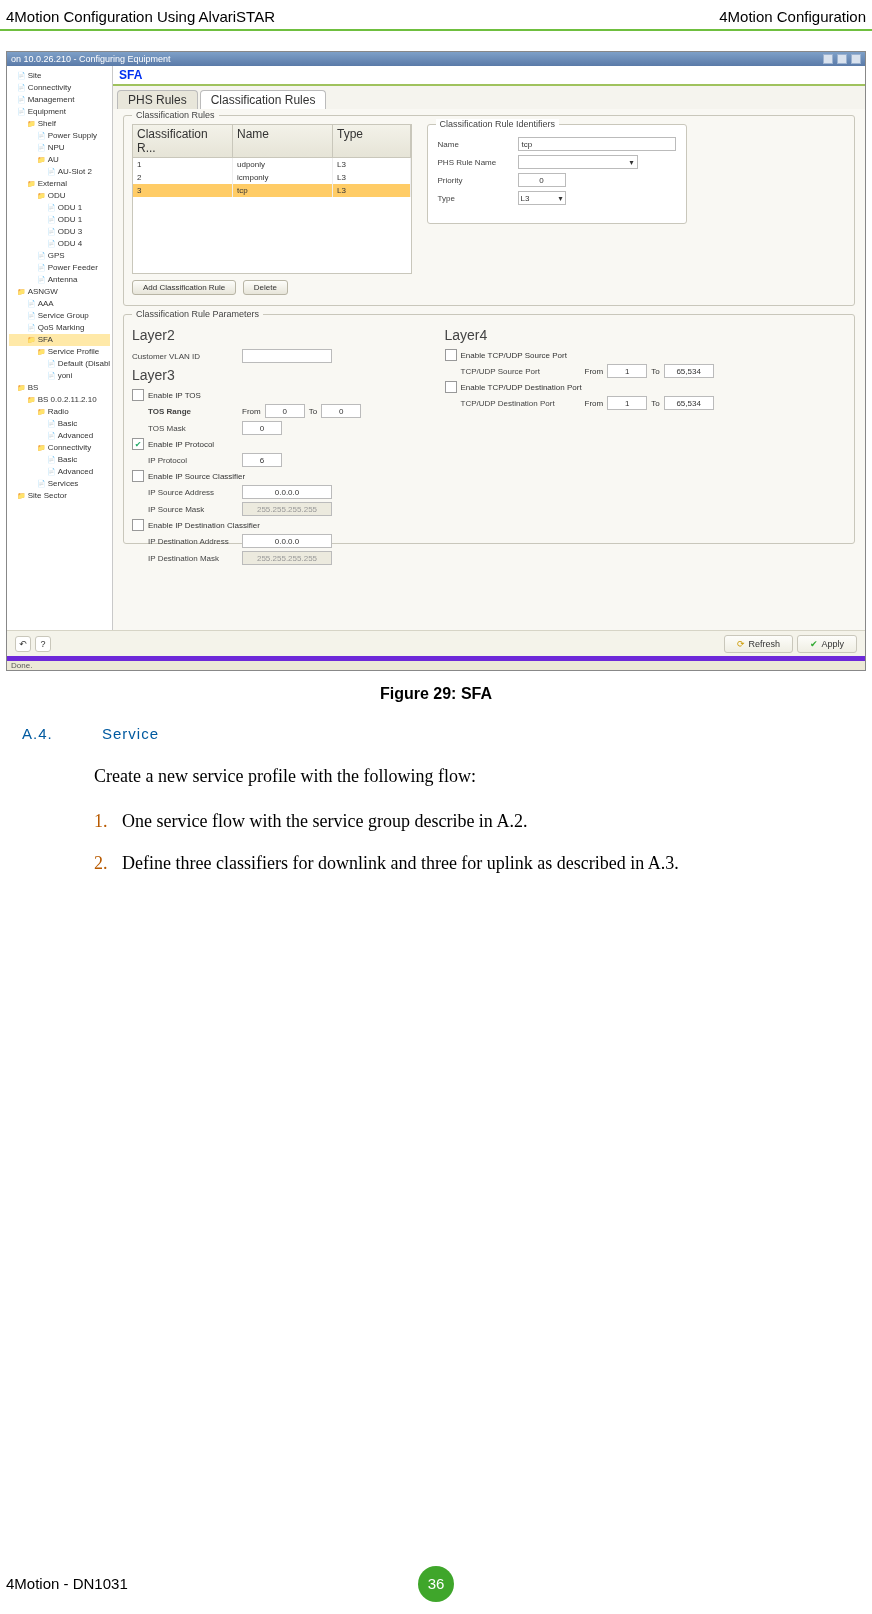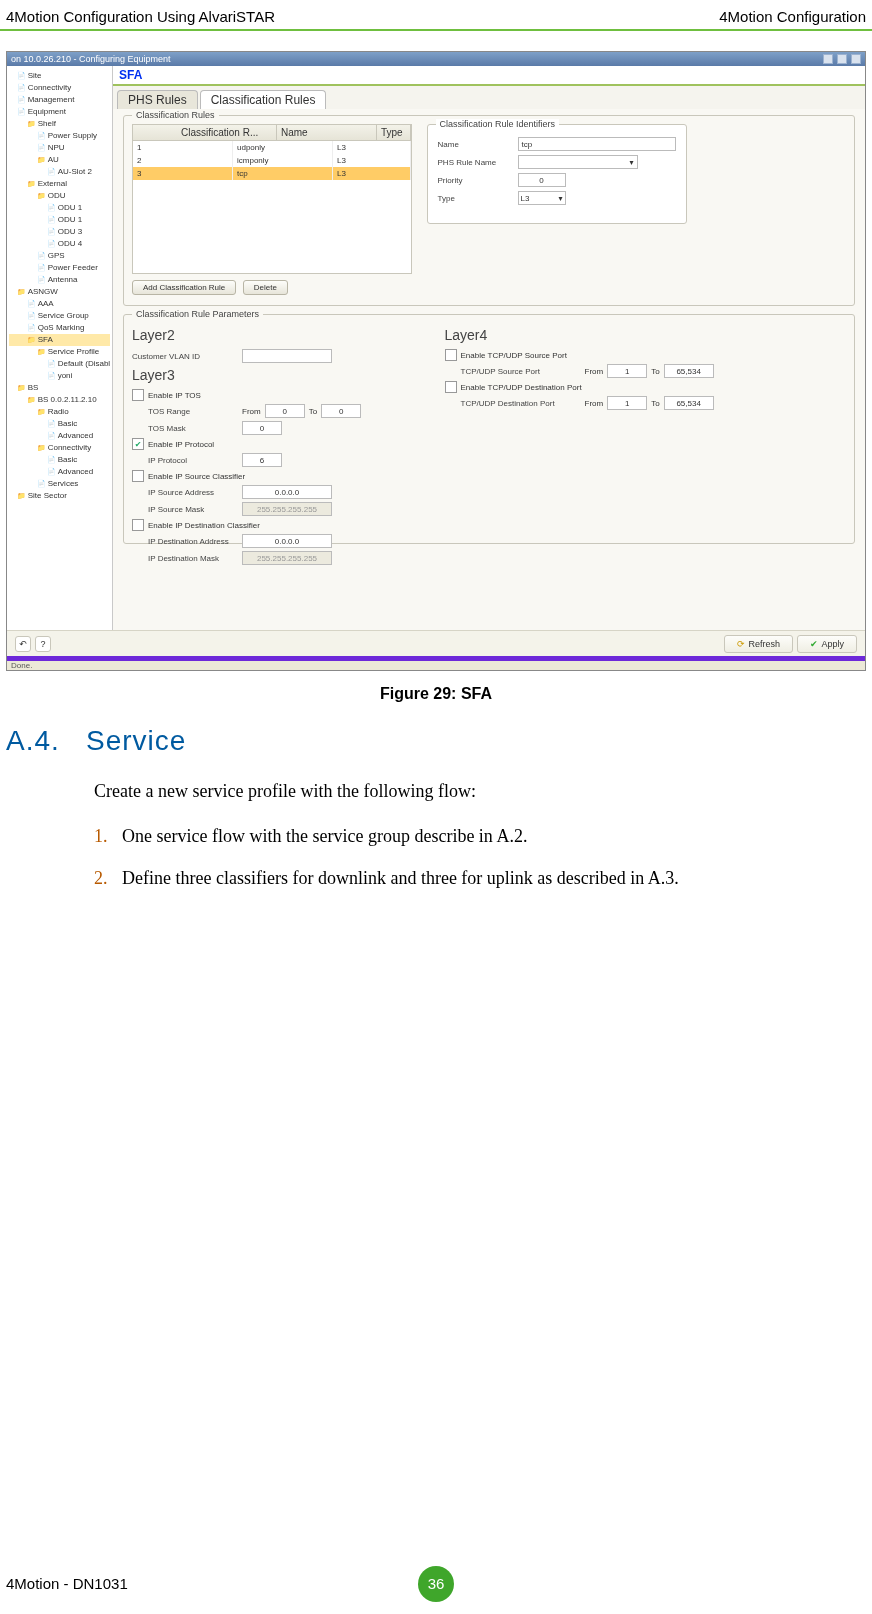"Classification R..." .class-table-header { font-size: 10px -> 12px; padding-left: 44px -> none }
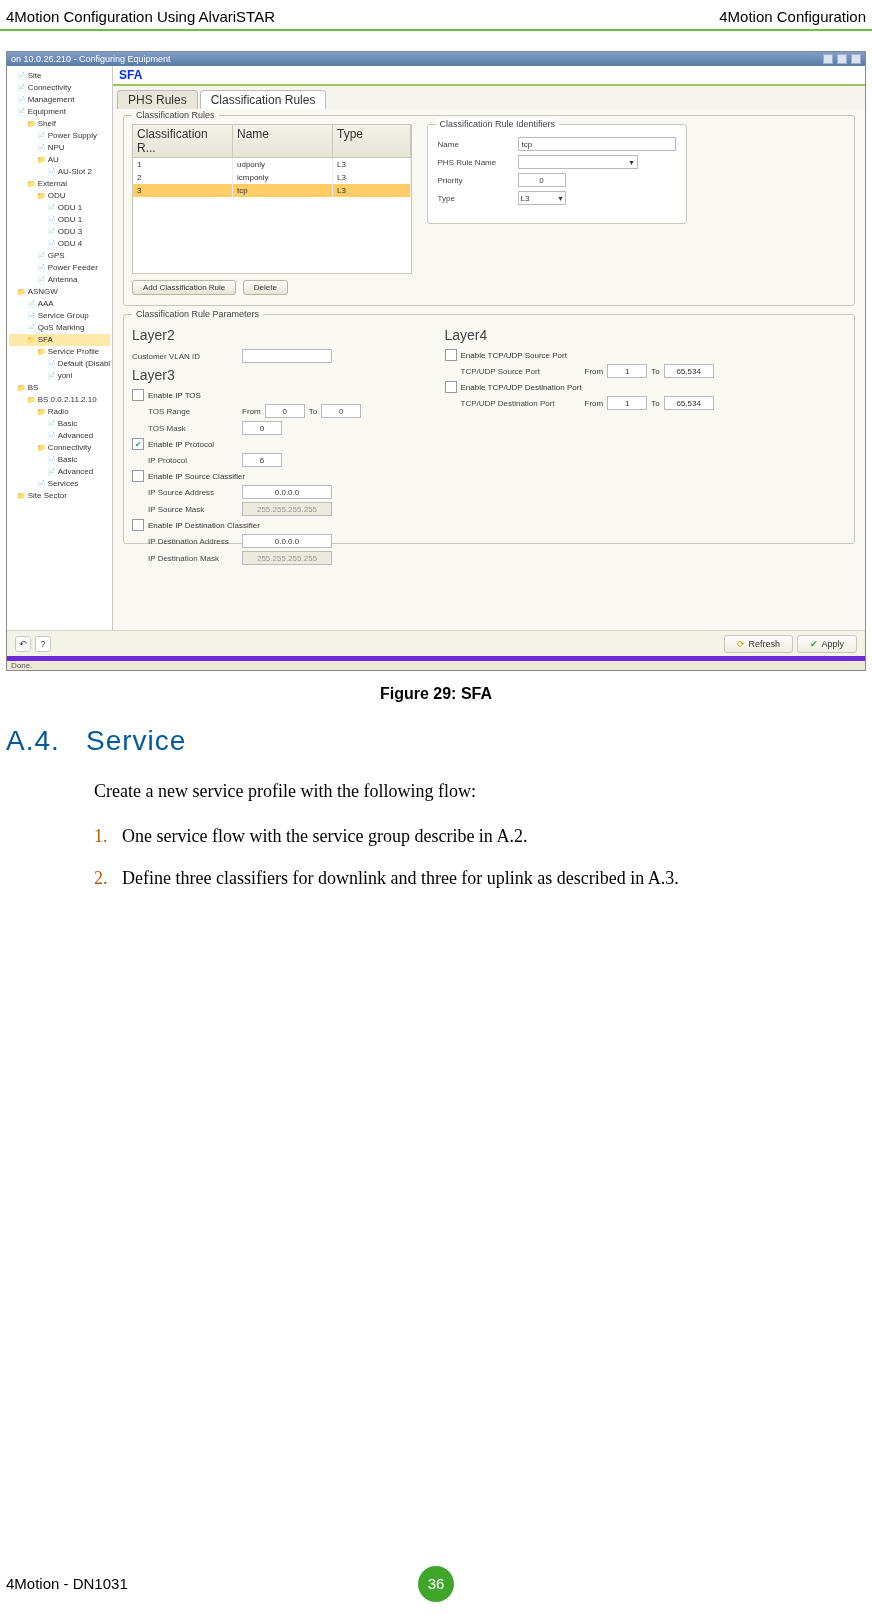"TOS Range" span.lbl { font-weight: none -> bold }
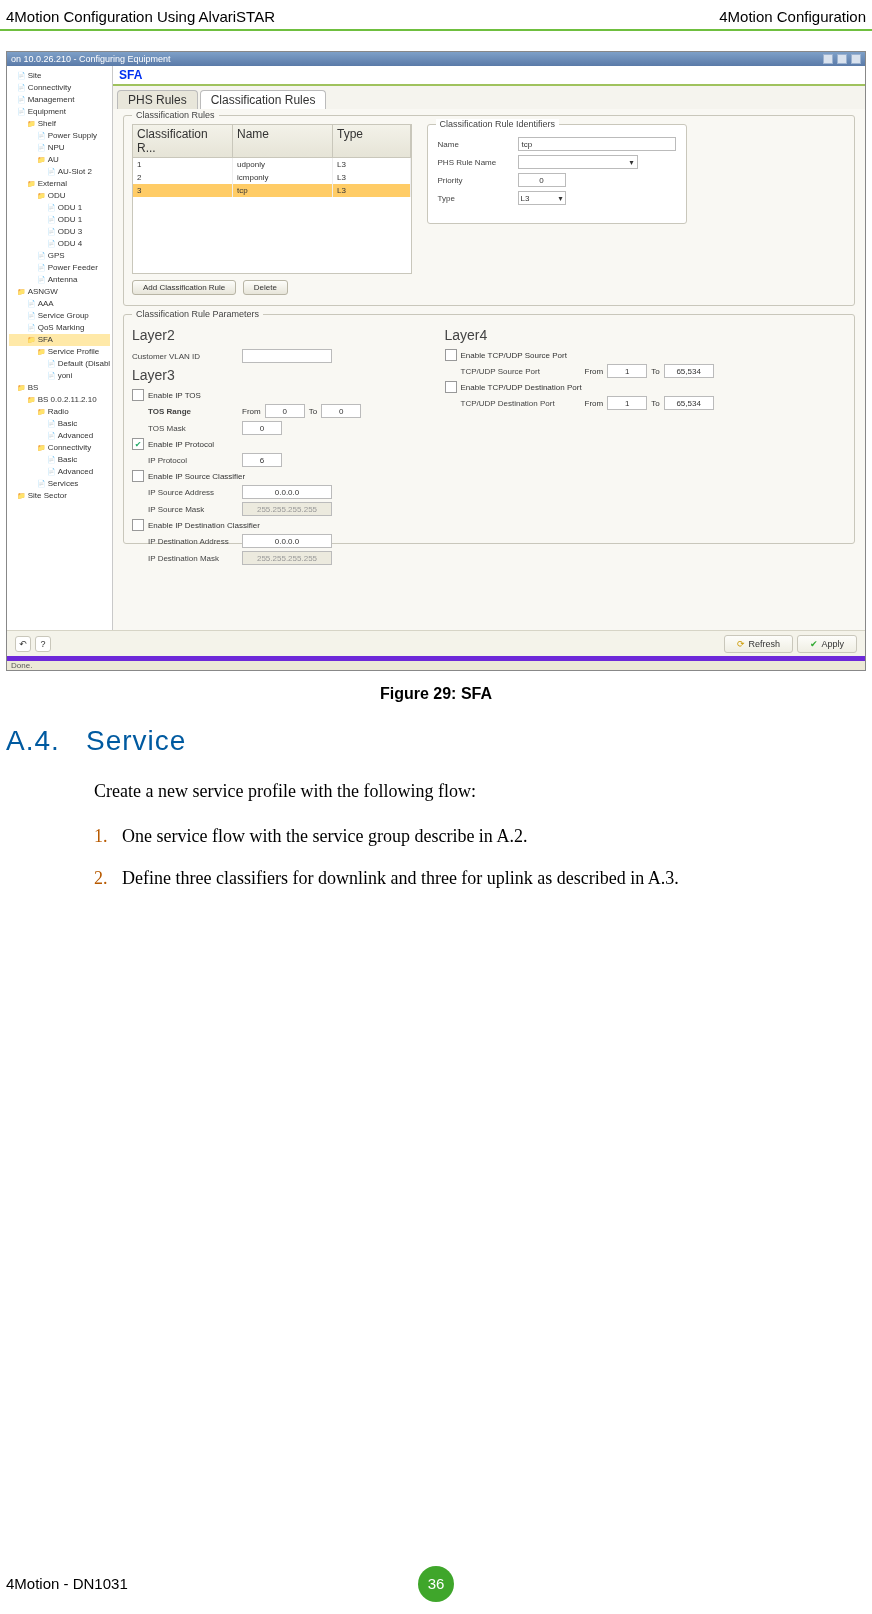"A.4." .section-heading { font-size: 28px -> 15px; margin: 10px 0 20px 0 -> 10px 0 20px 16px }
